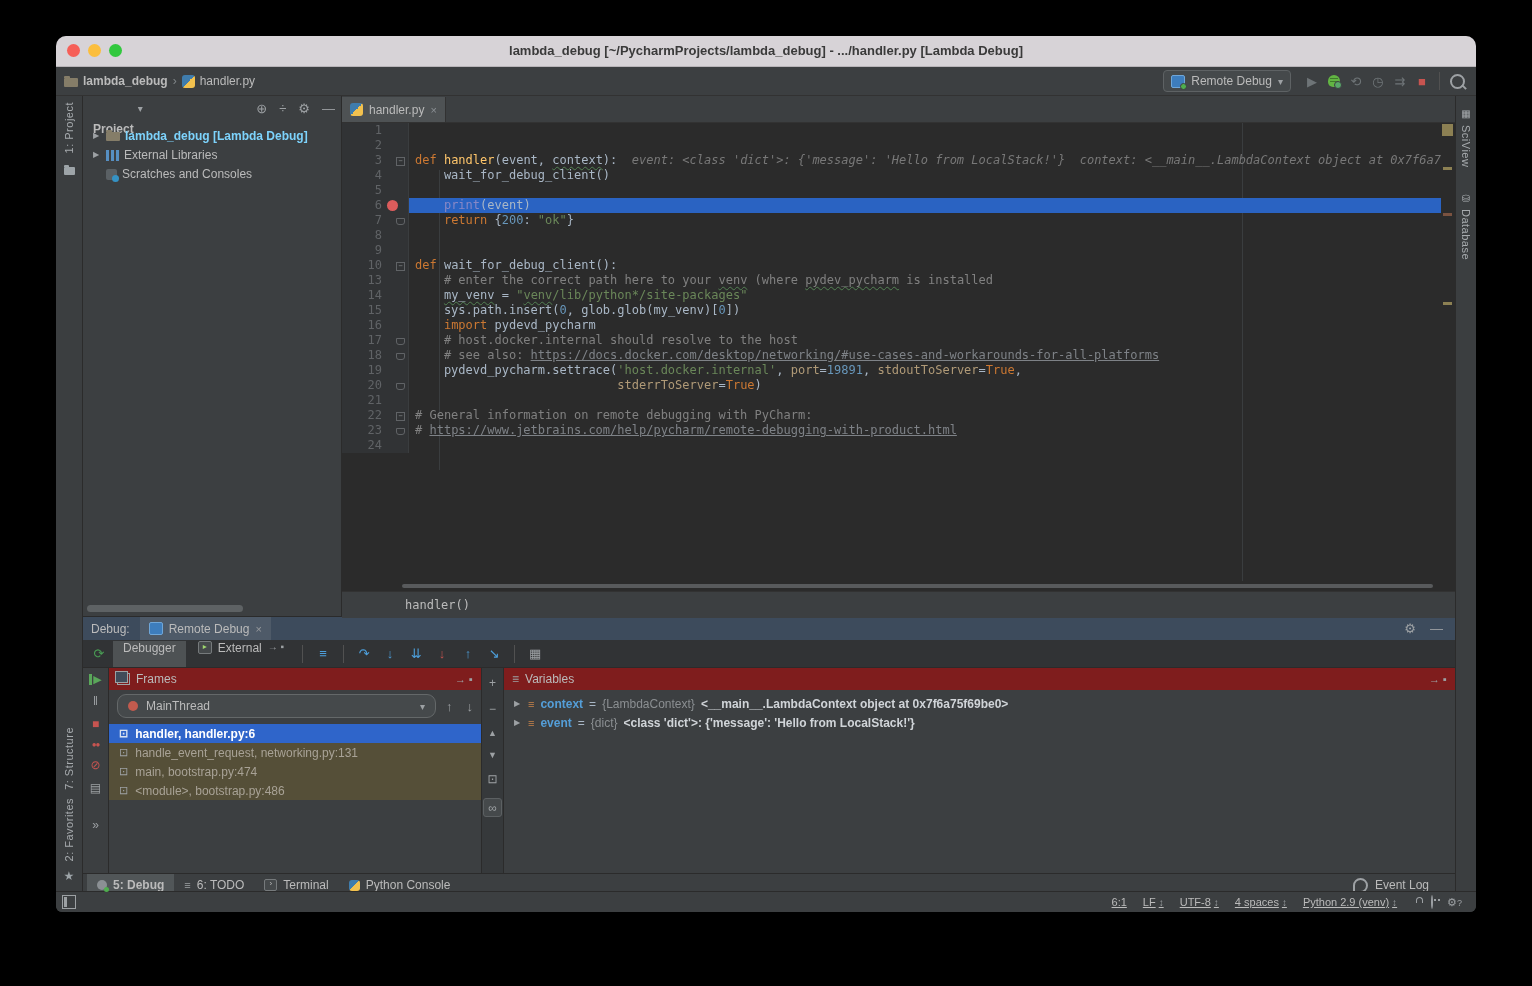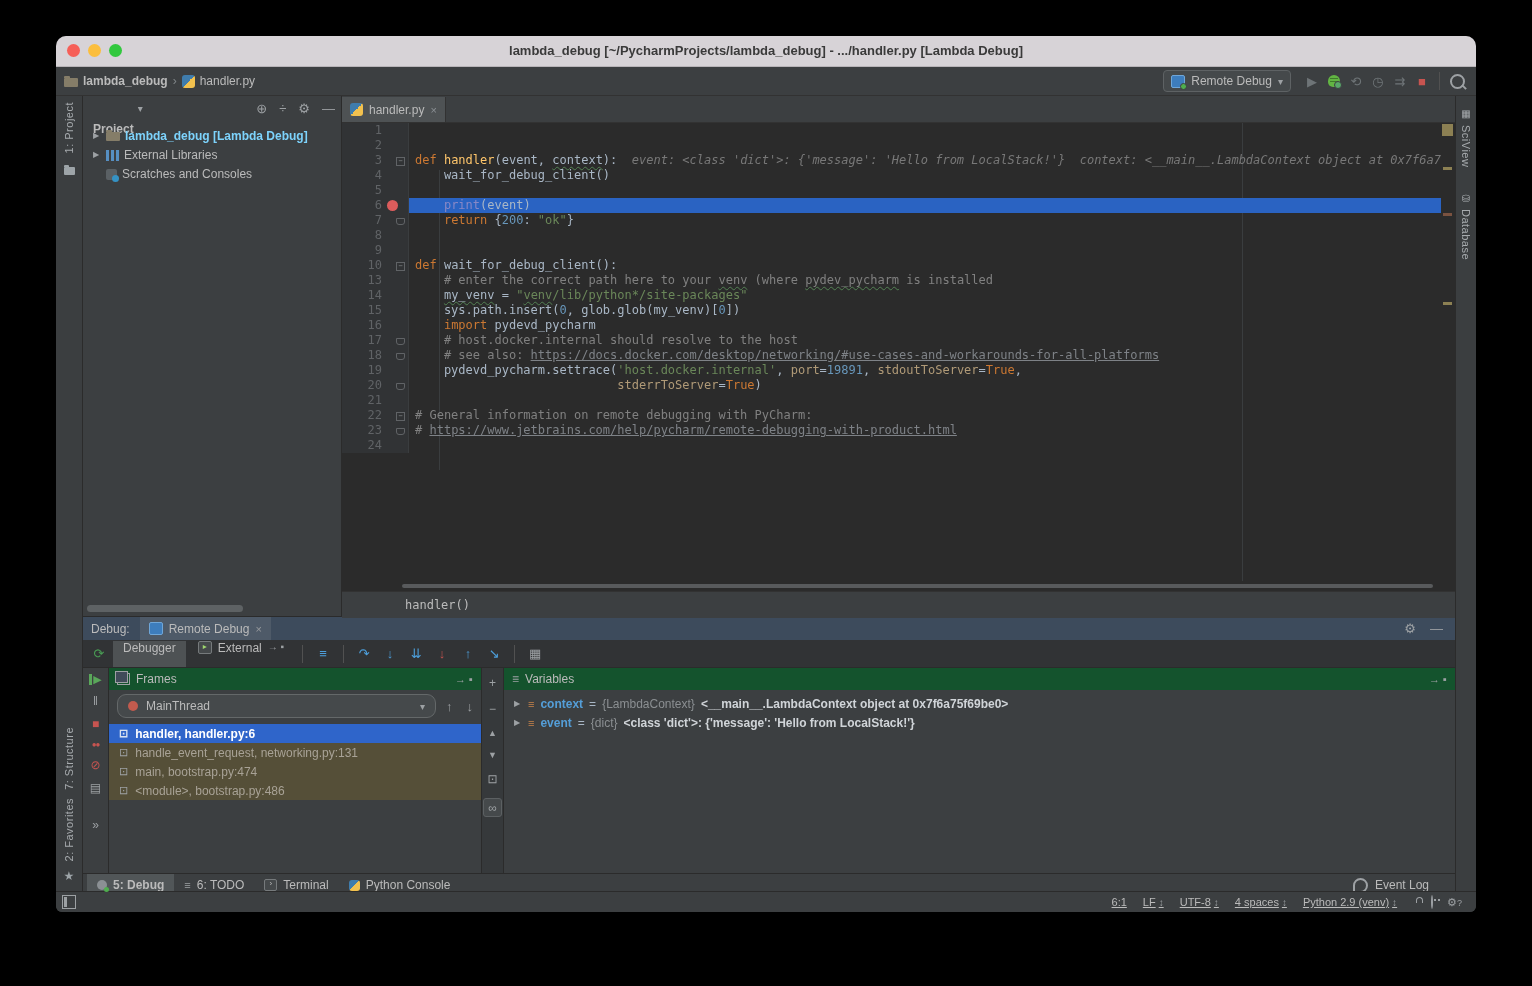"Frames" .pane-head { background: #14532d -> #7f1d1d }
